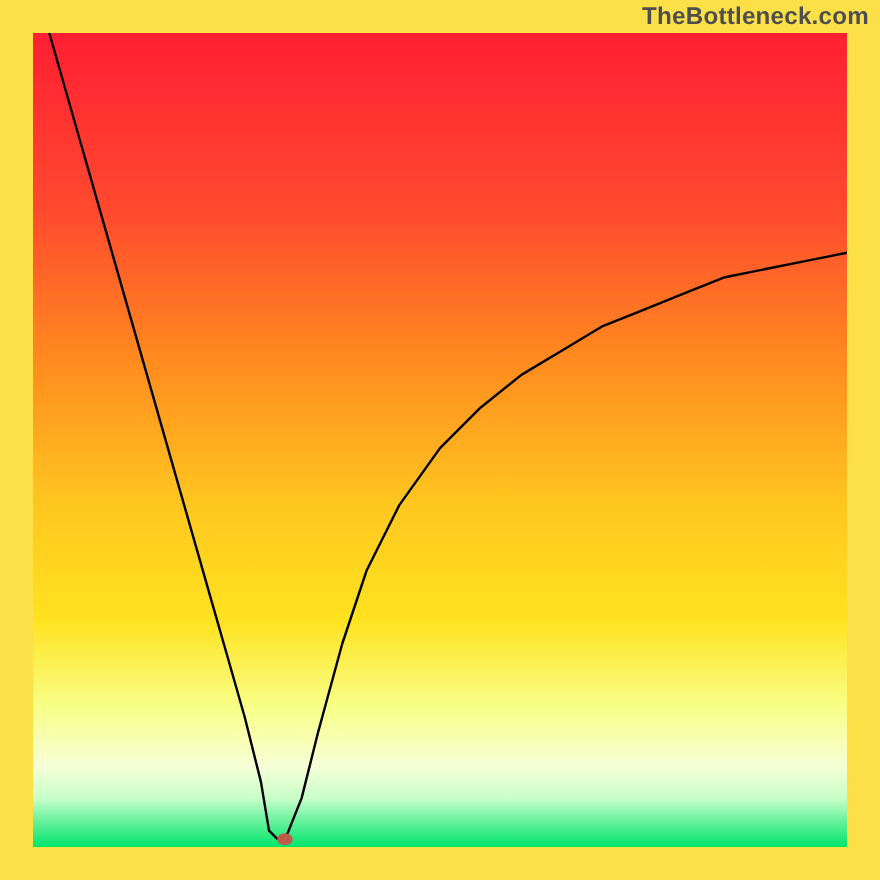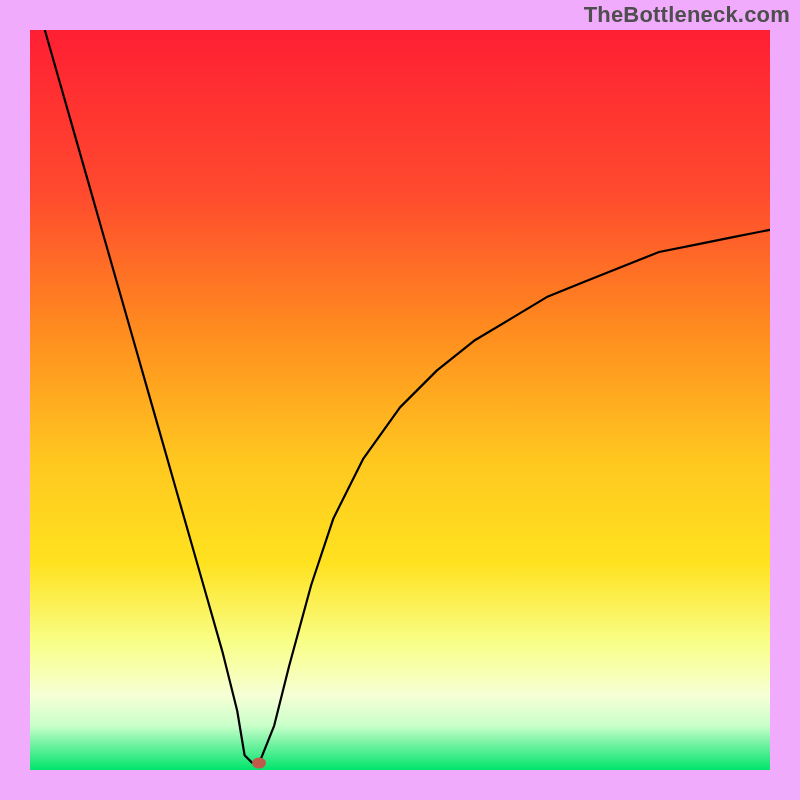"TheBottleneck.com" .frame { background: #f0abfc -> #fde047 }
